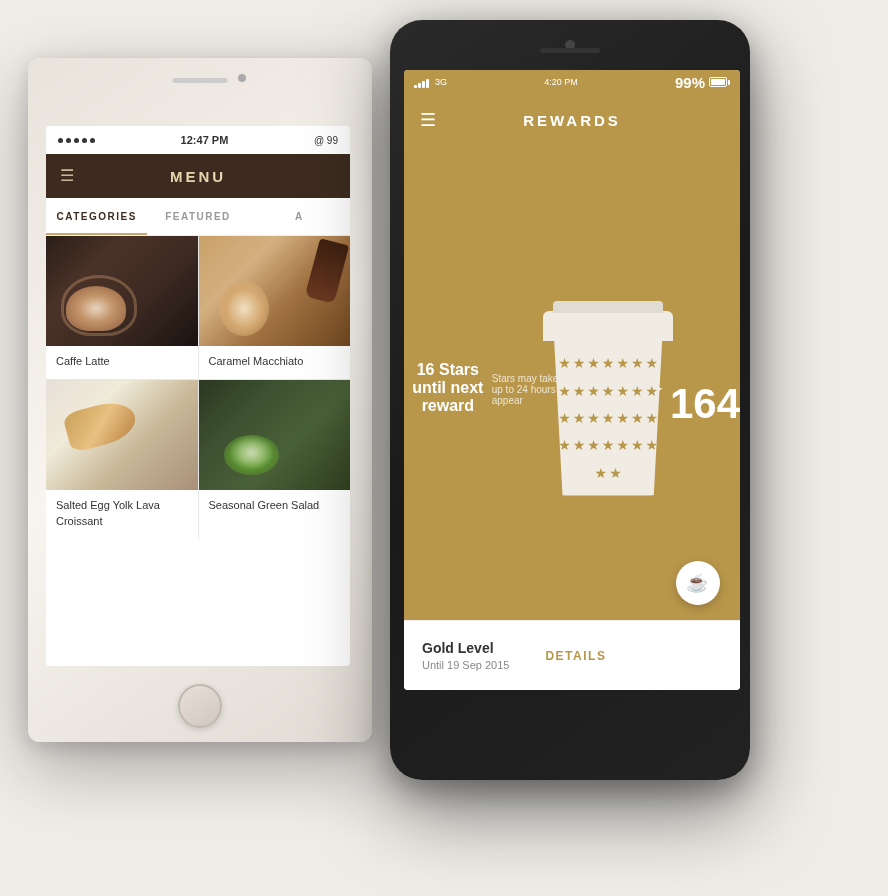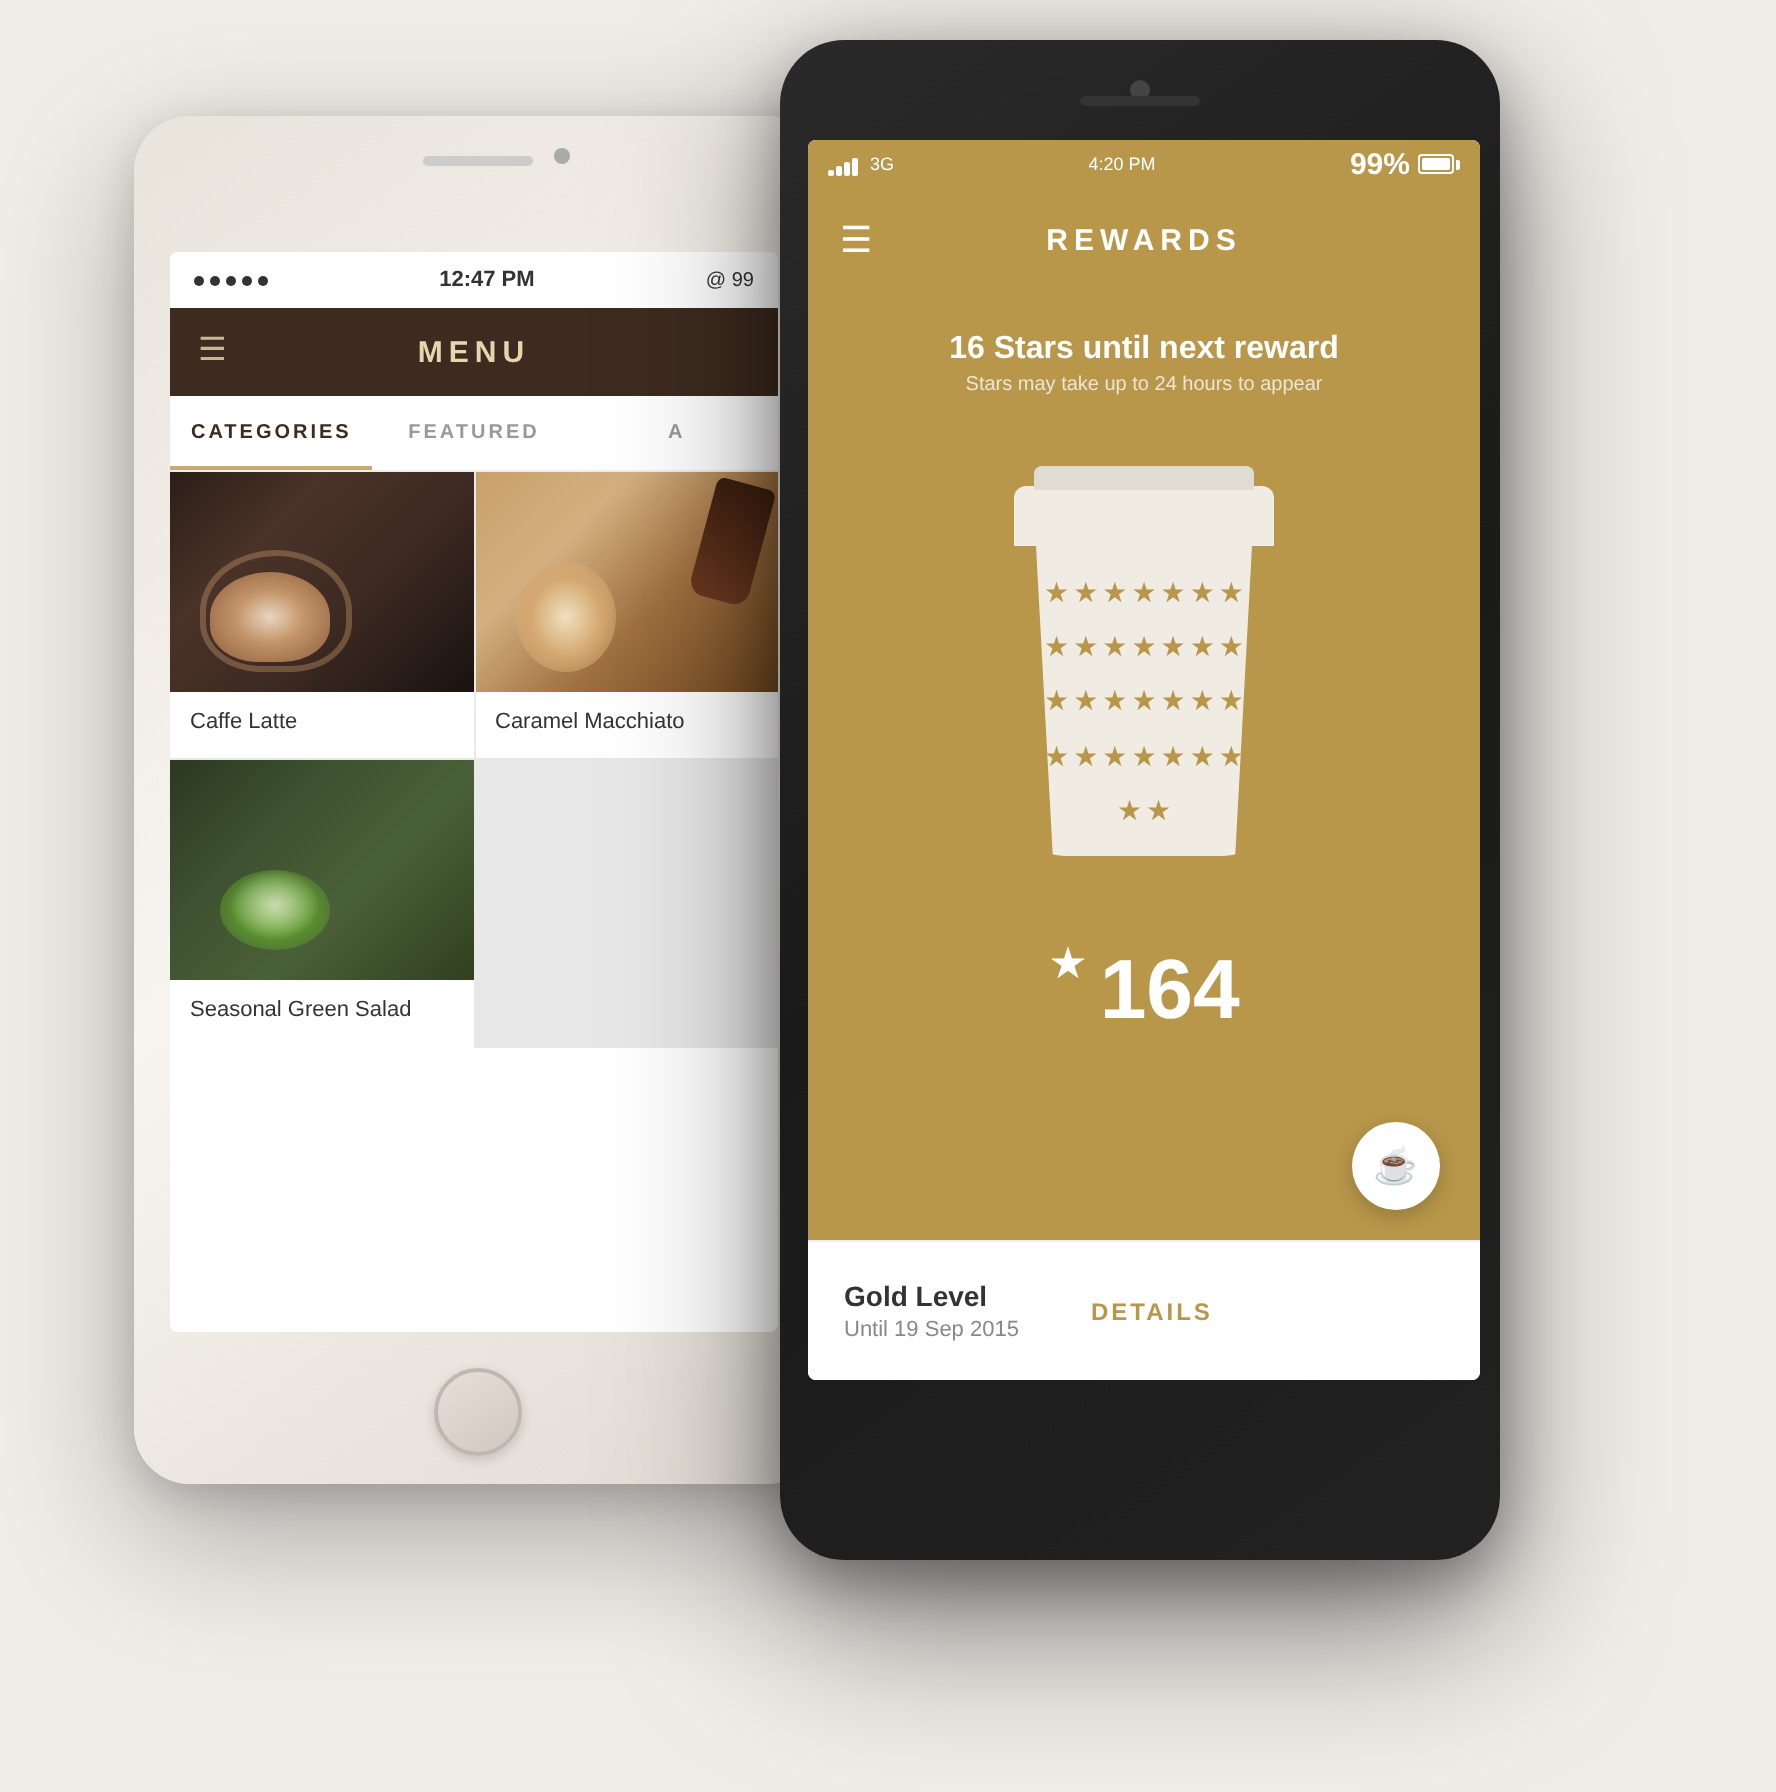"12:47 PM" .phone-iphone-outer { border-radius: 28px -> 12px; margin-left: 39px -> none }
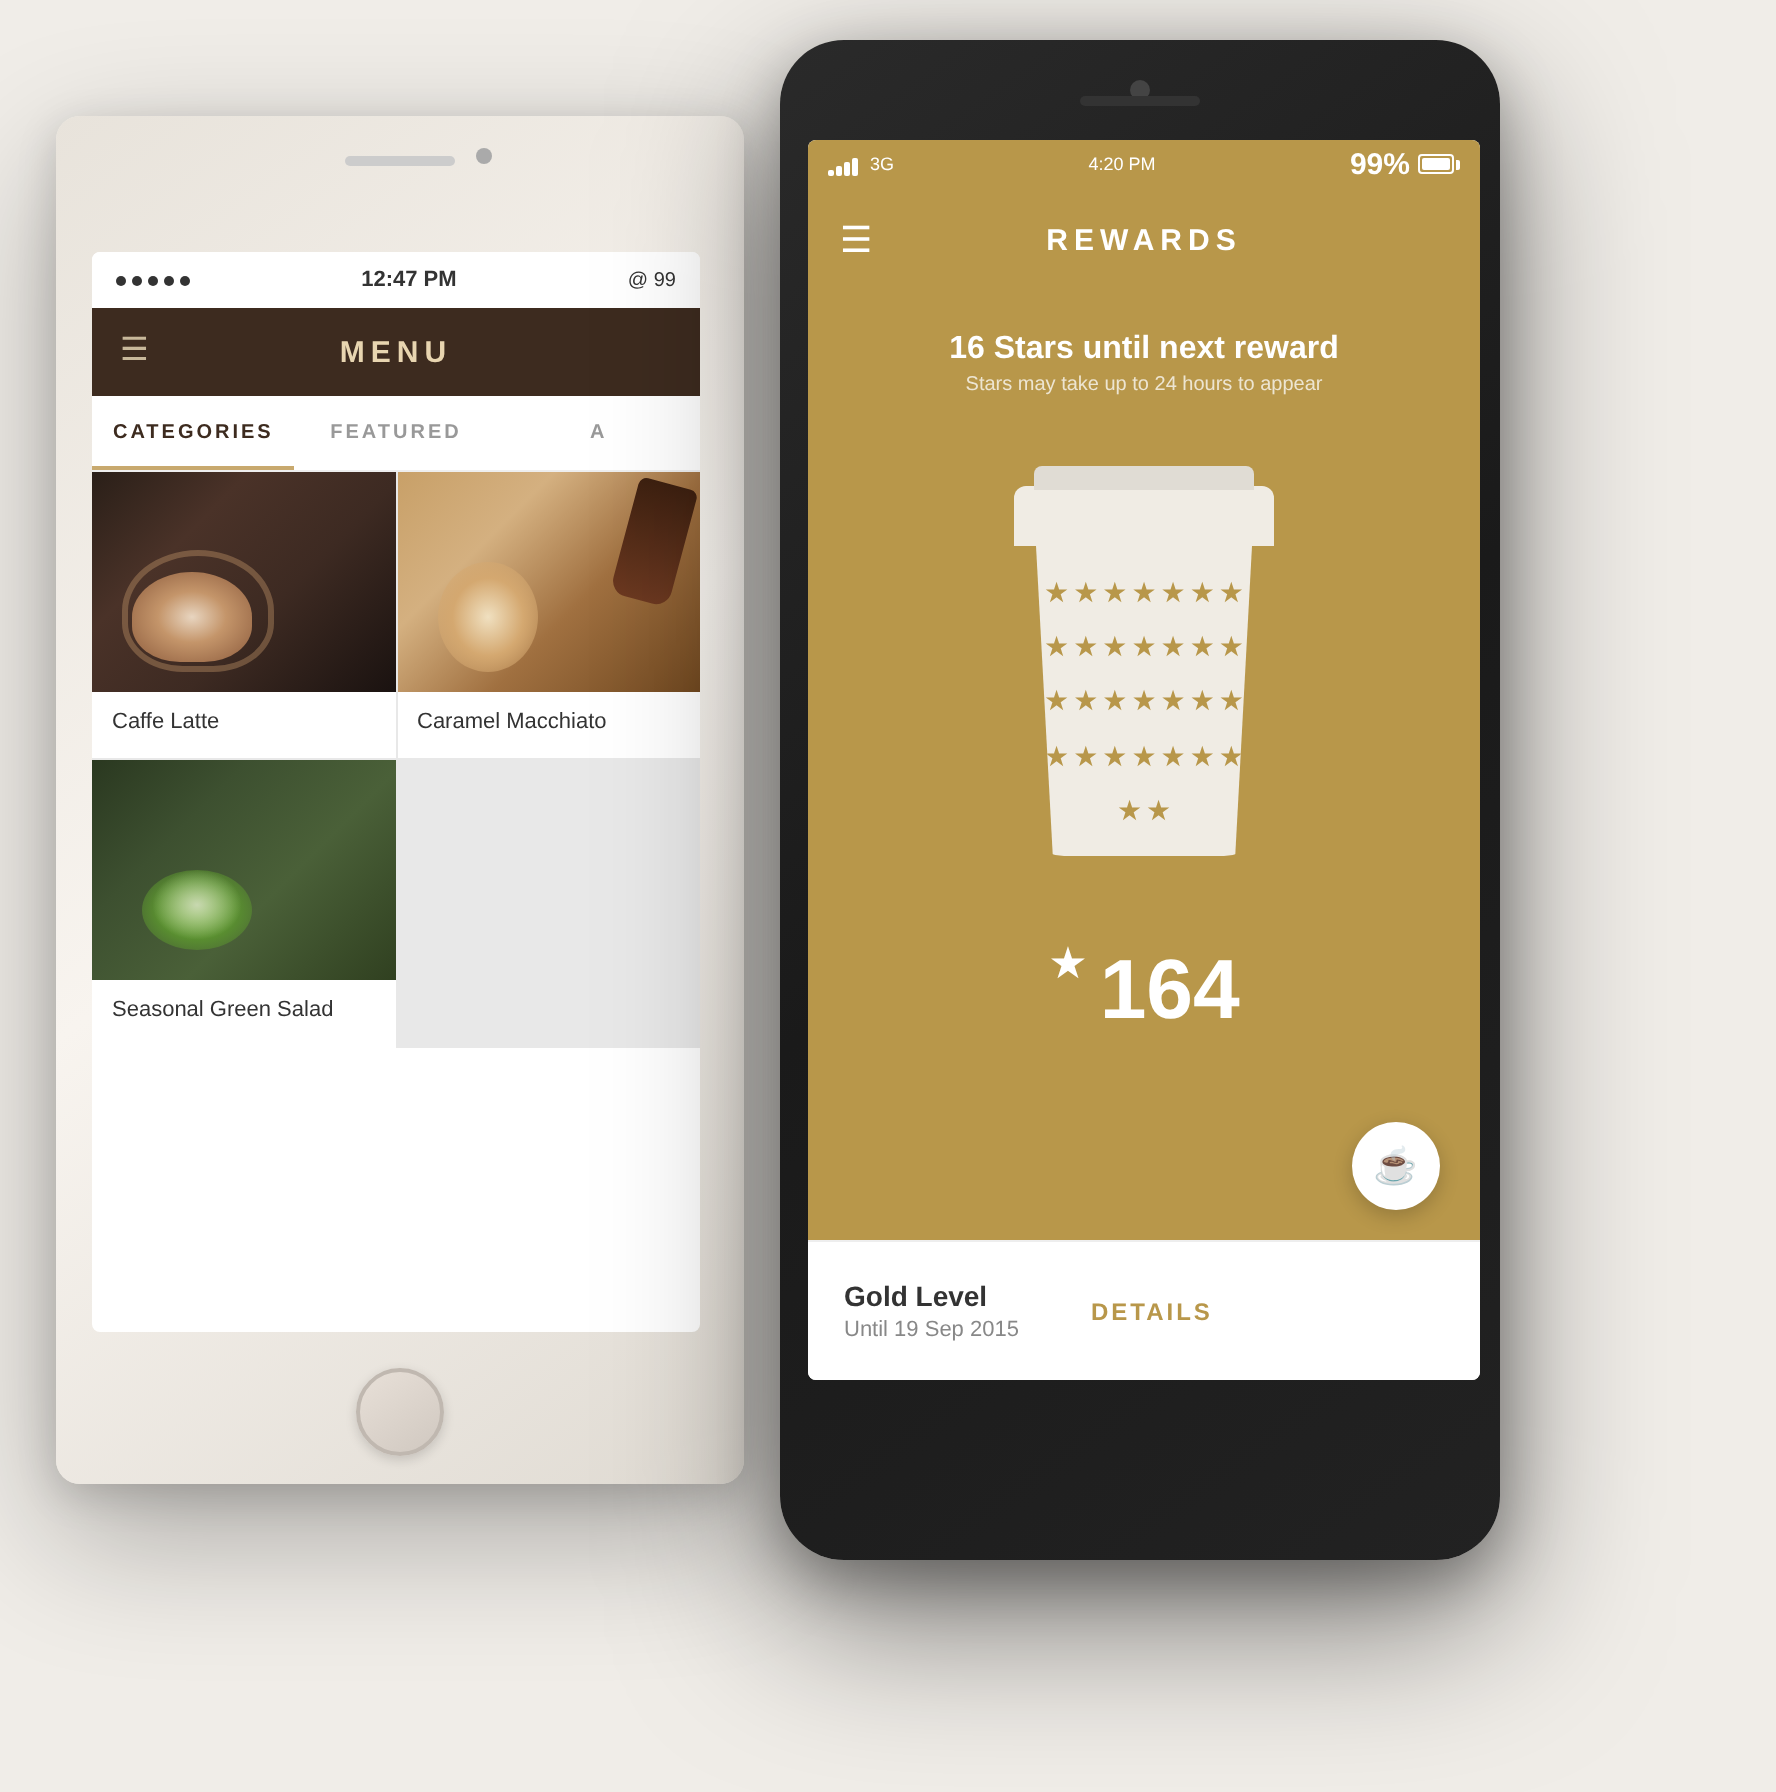"16 Stars until next reward" .rewards-content { flex-direction: column -> row }
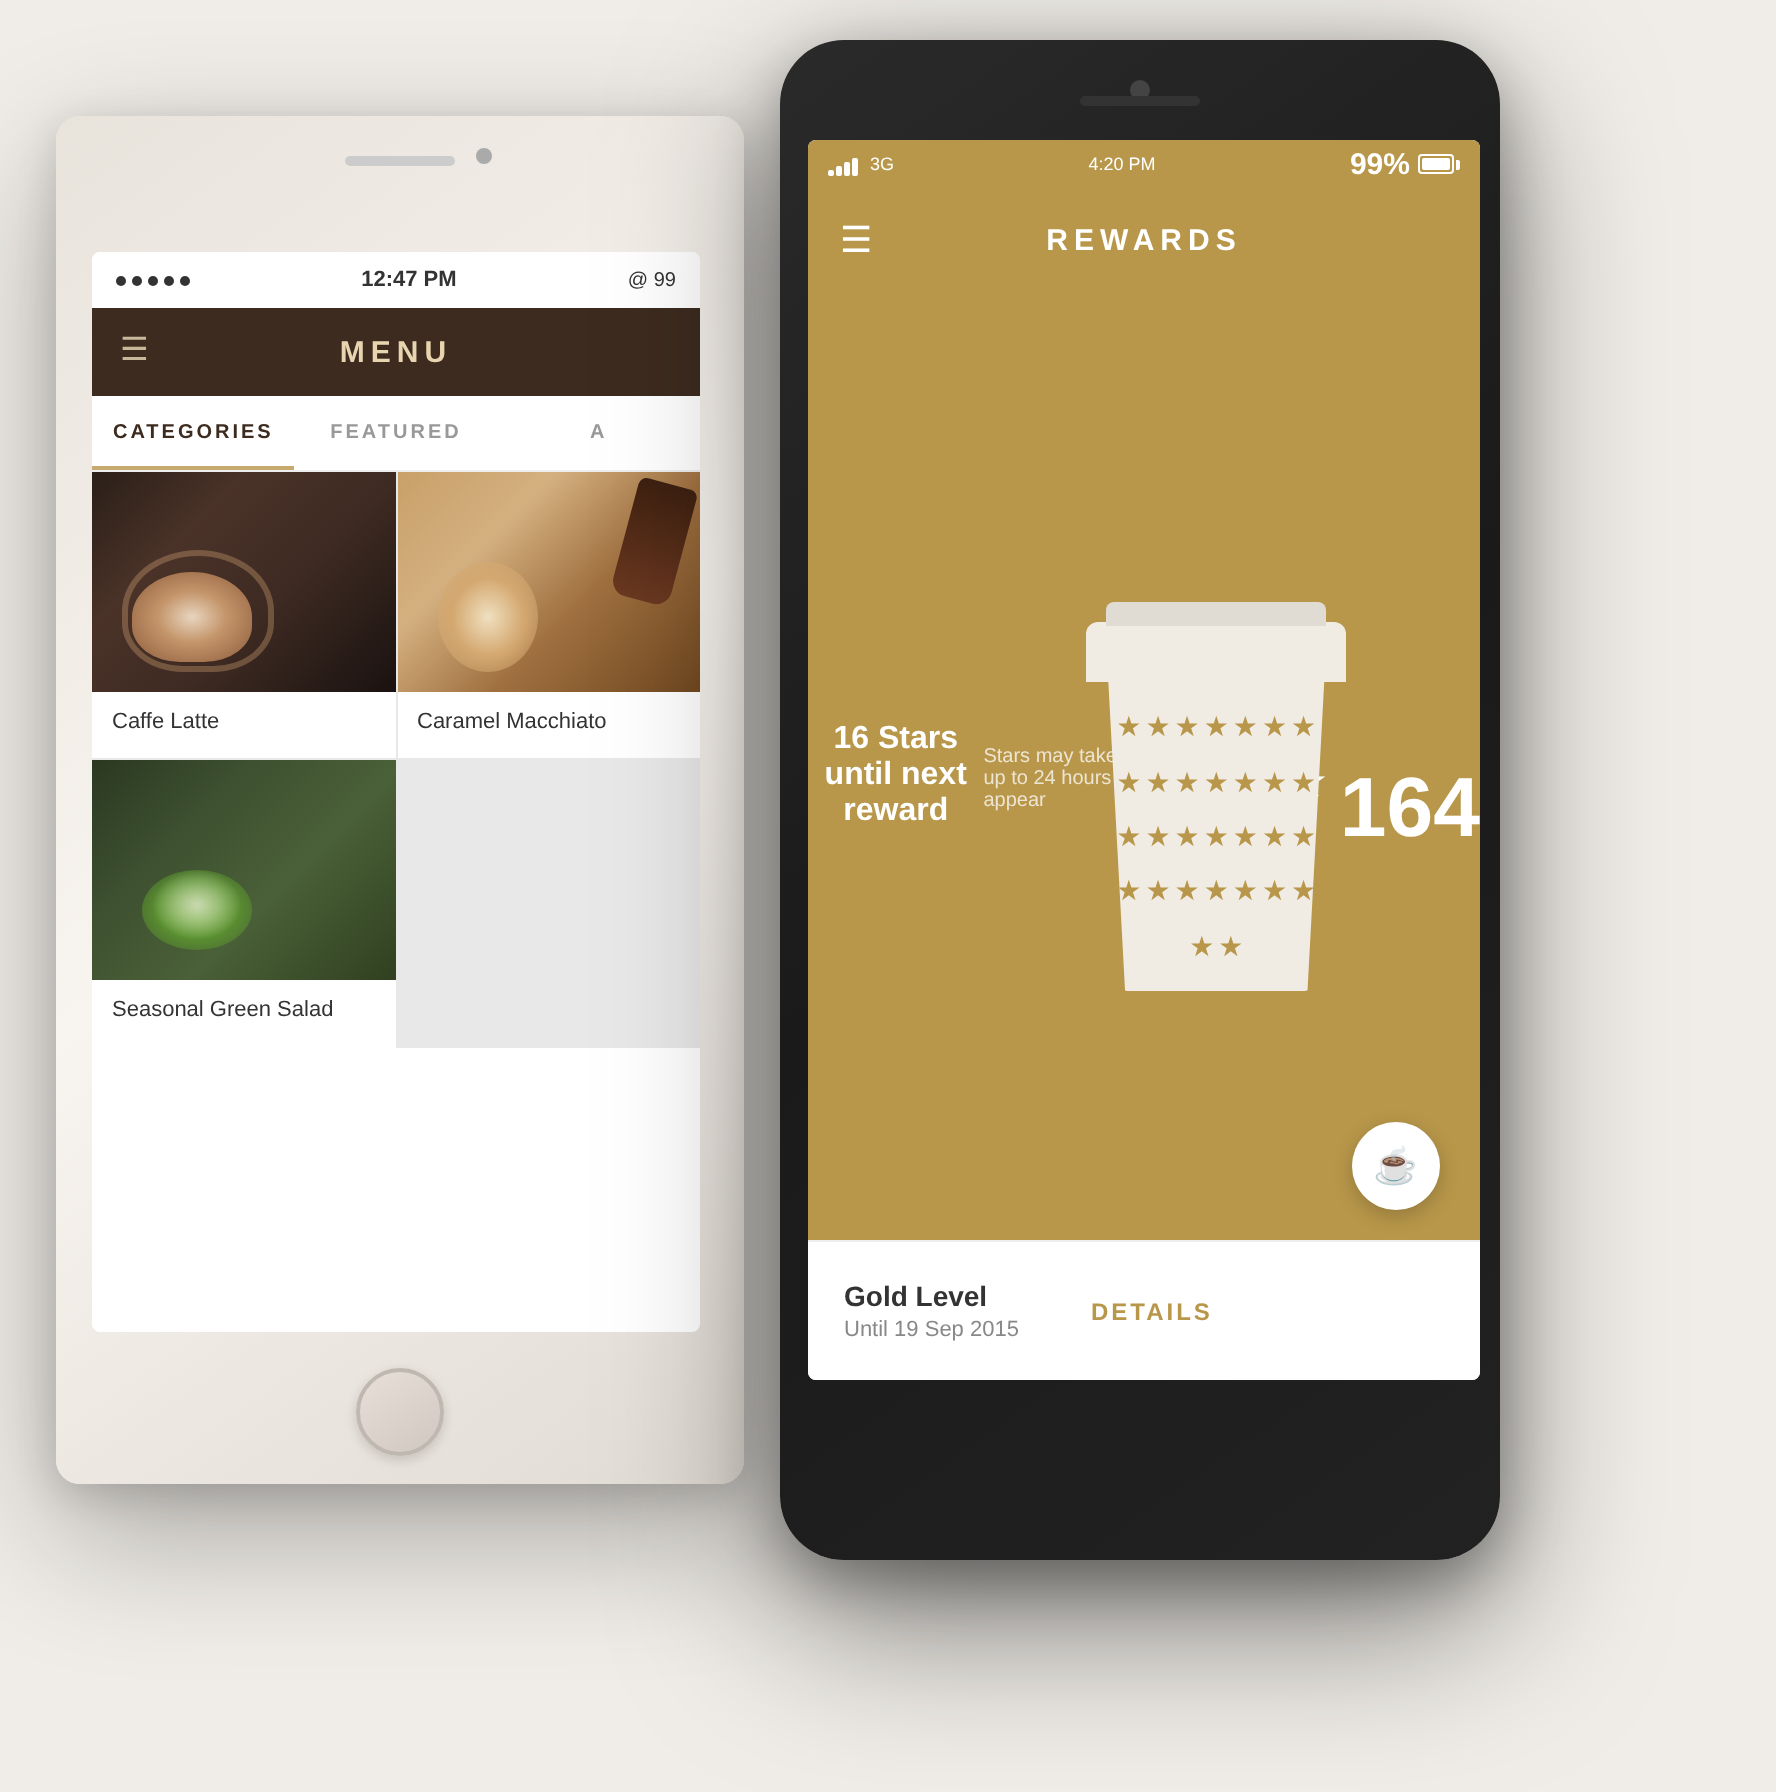"Salted Egg Yolk Lava Croissant" div.iphone-grid-item { html: none -> <div> <div></div> <div>Salted Egg Yolk Lava Croissant</div> </div> }
